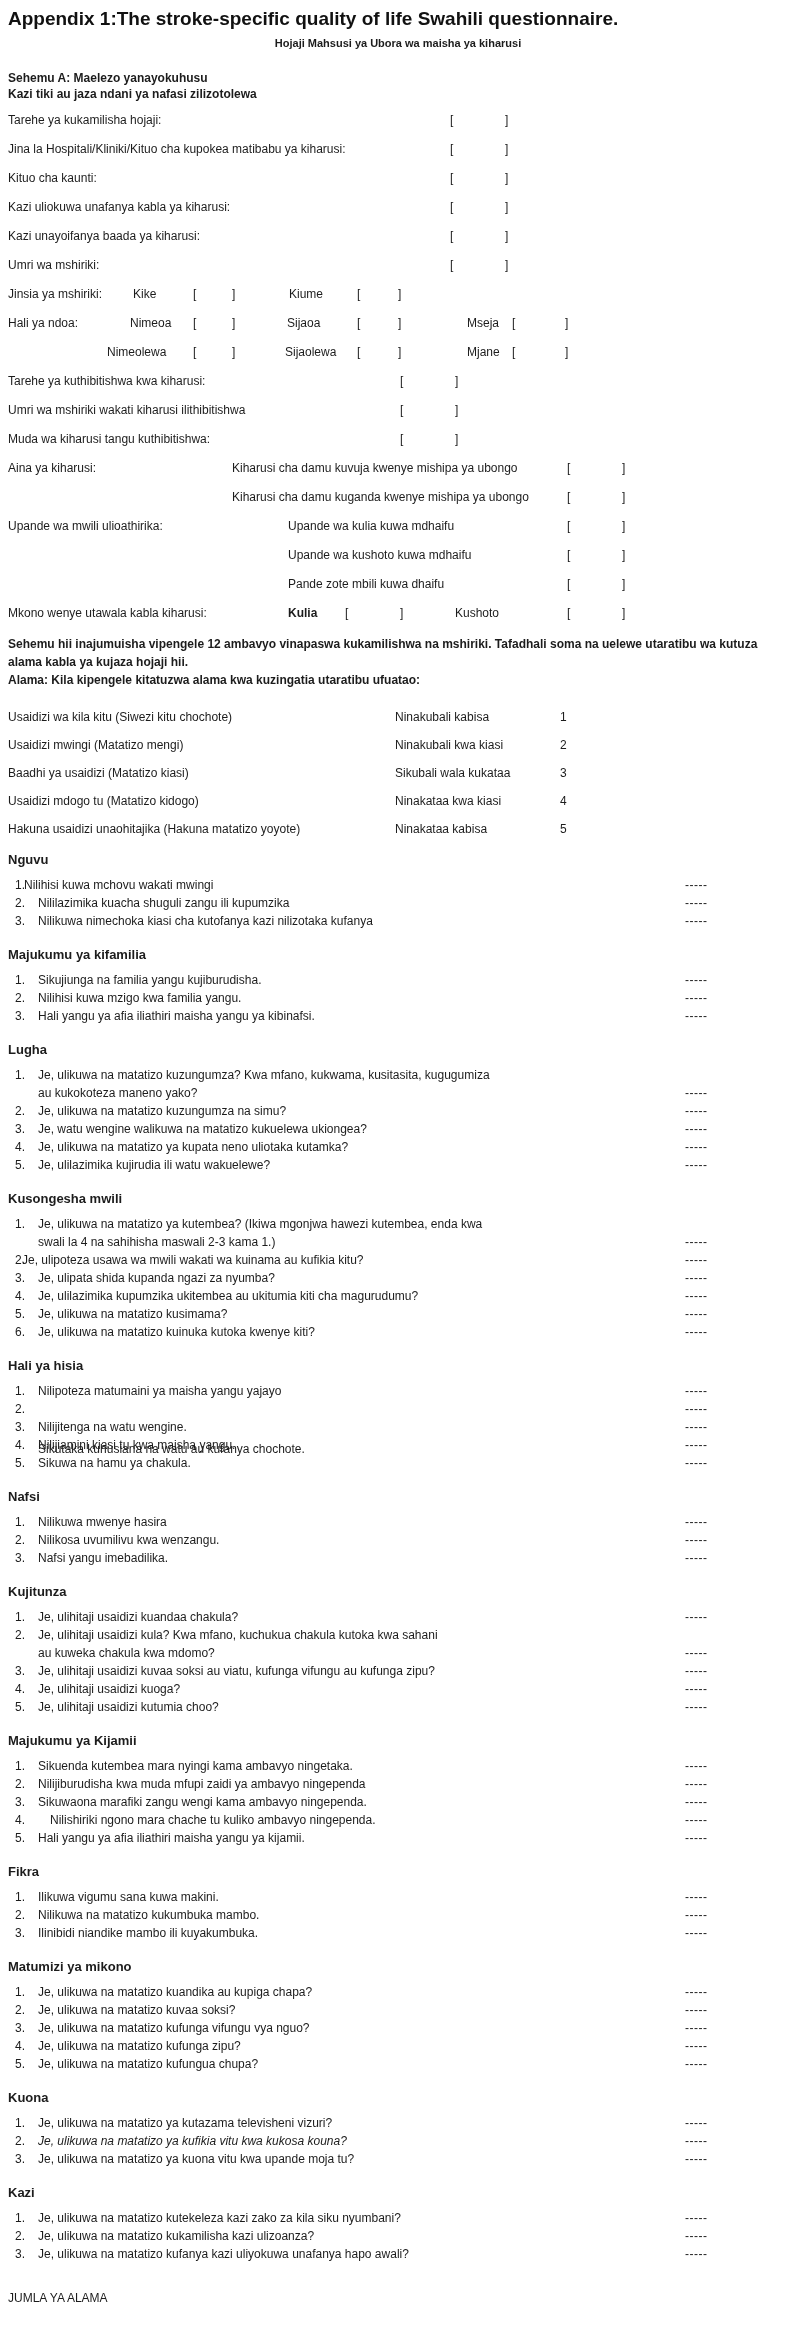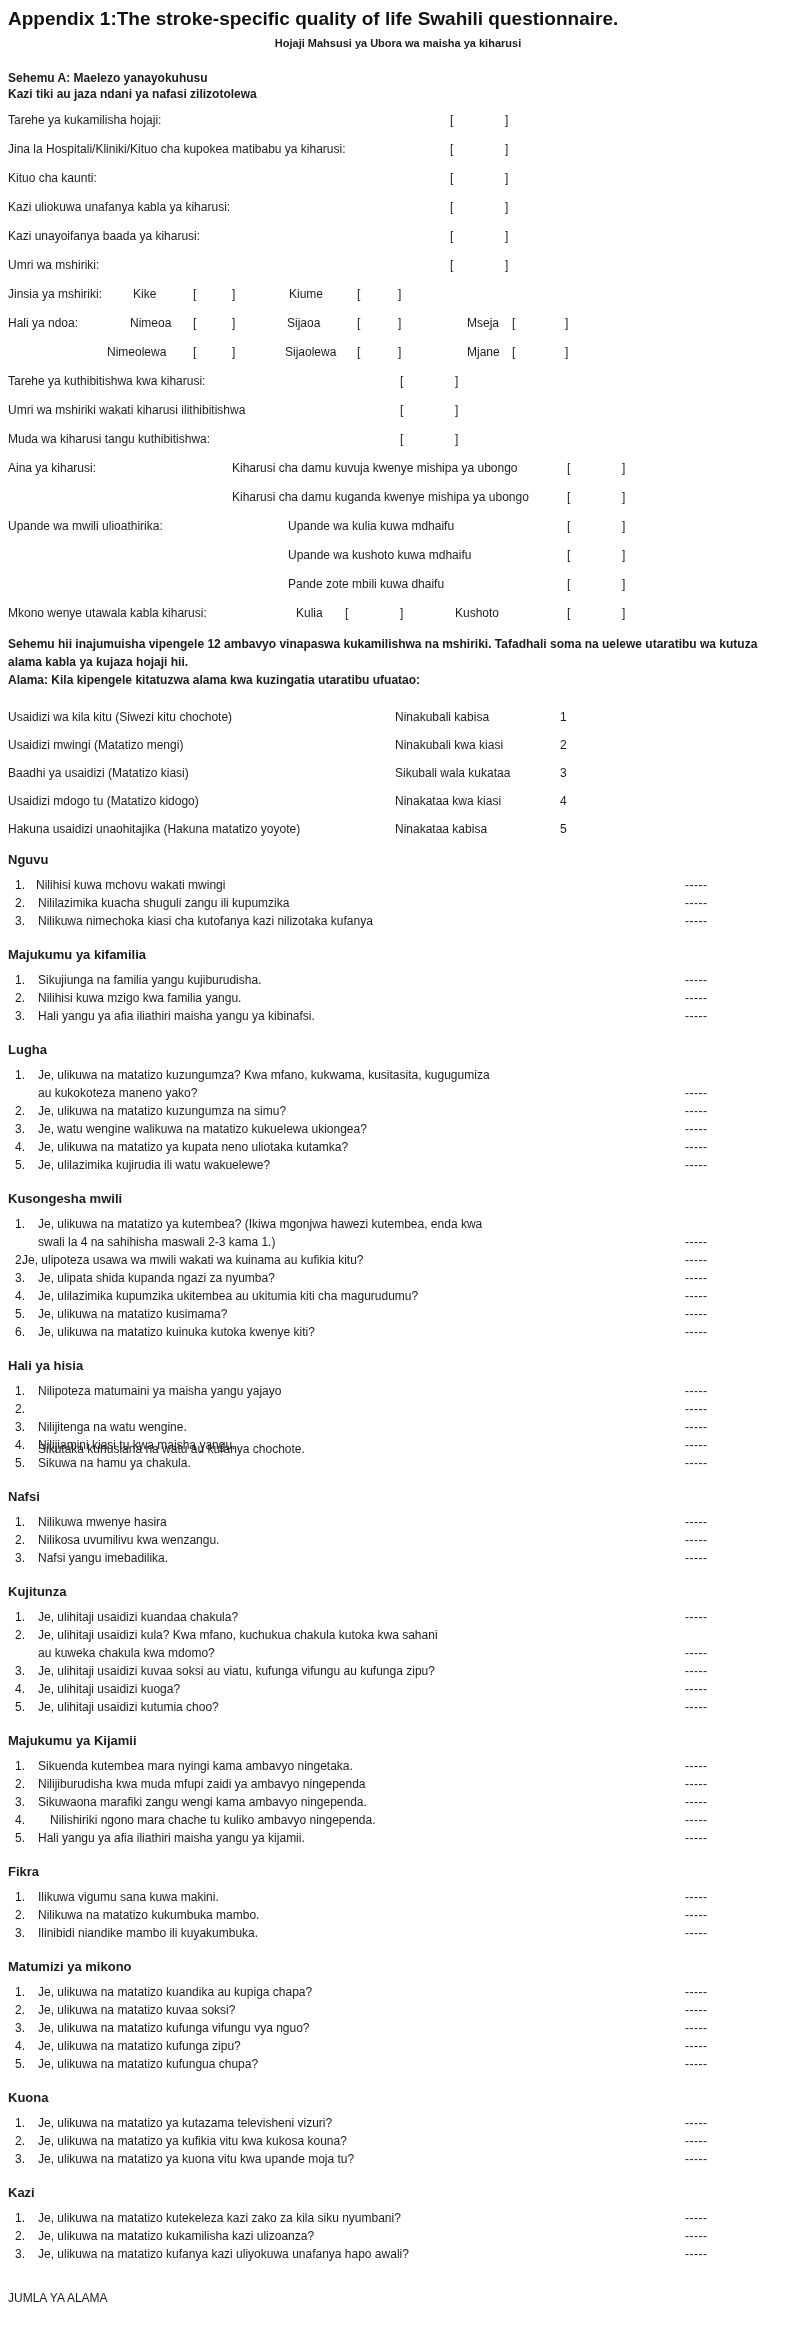"Kulia" span { font-weight: none -> bold; left: 288px -> 280px }
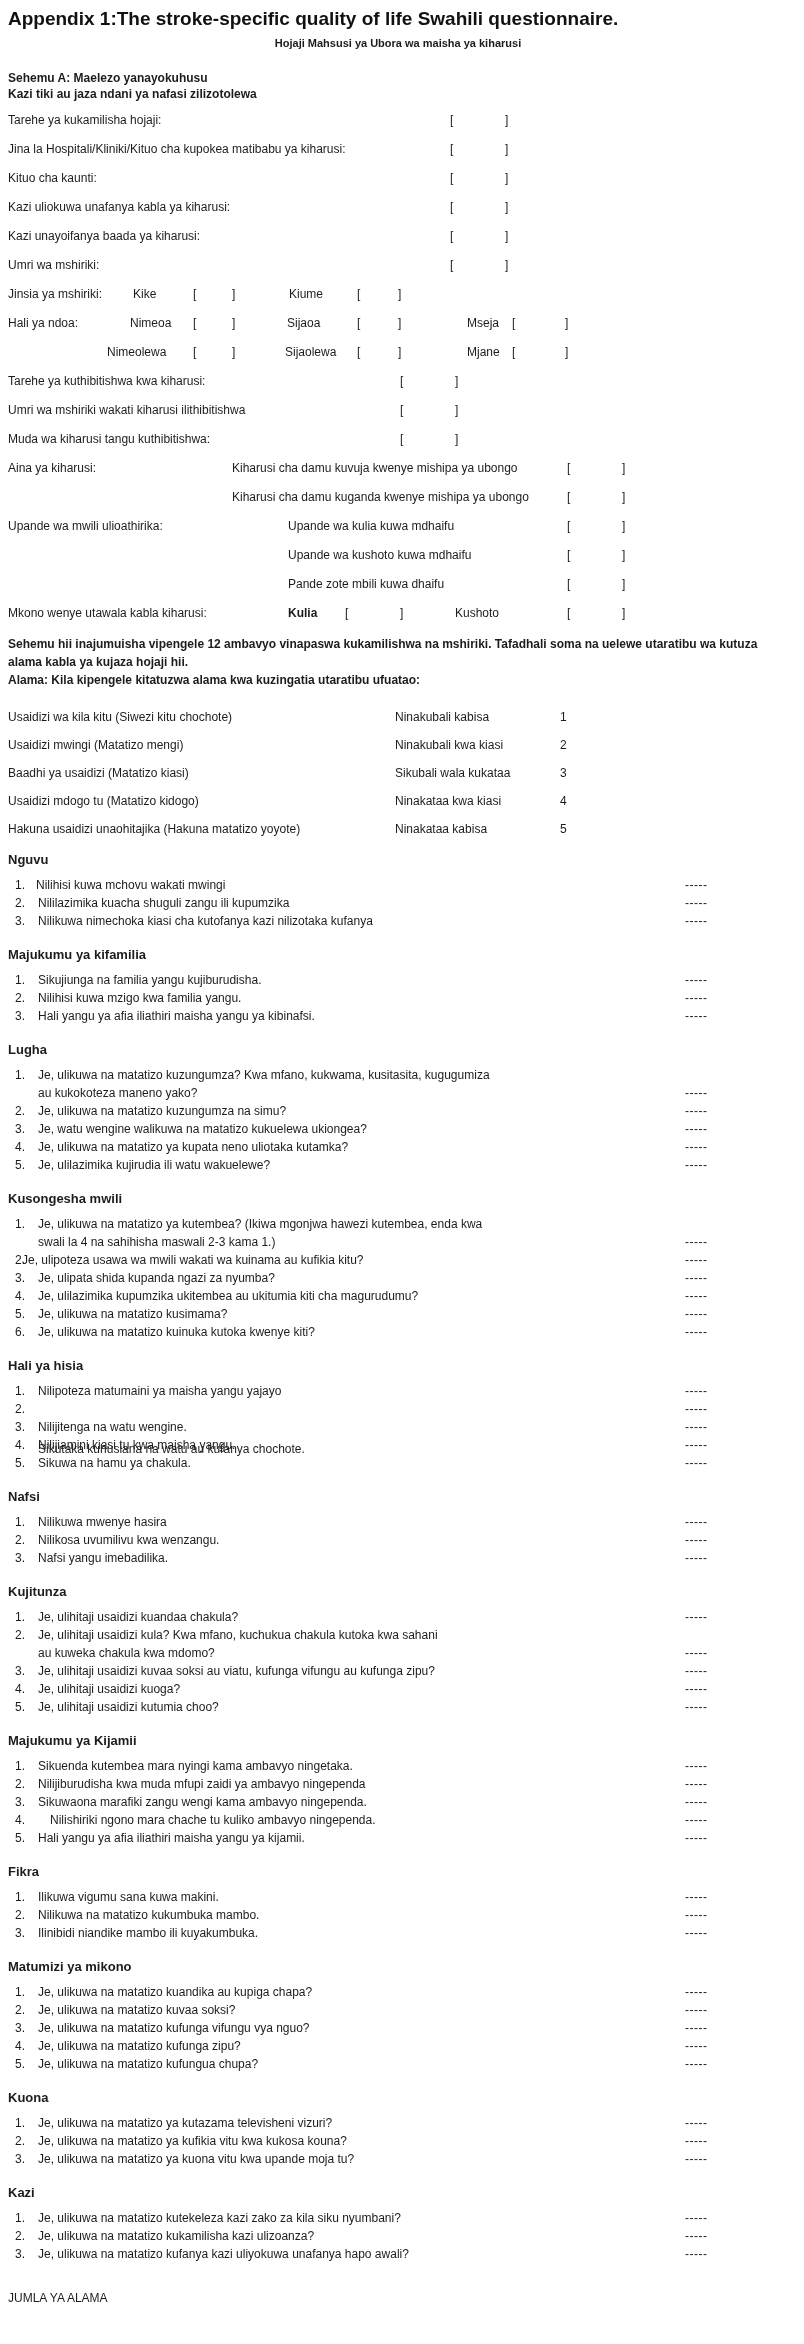"Nilihisi kuwa mchovu wakati mwingi" span.qtext { left: 28px -> 16px }
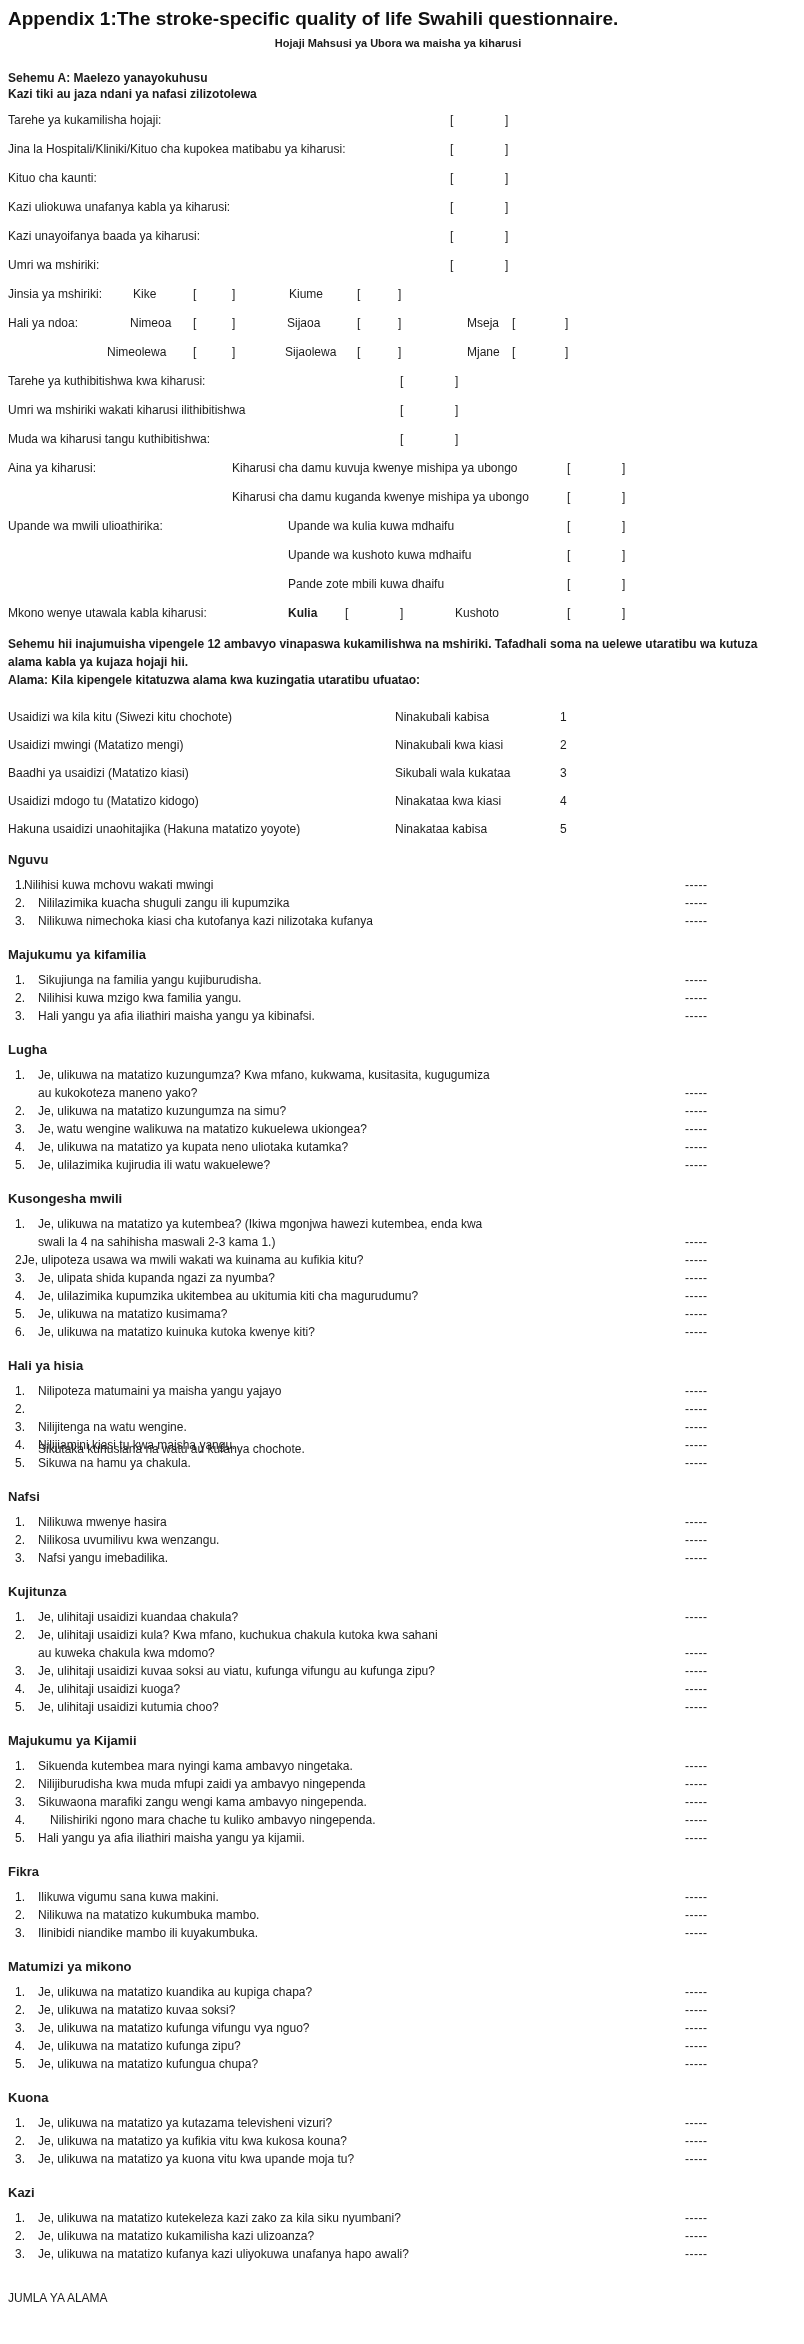"Je, ulikuwa na matatizo ya kufikia" span.qtext { font-style: none -> italic }
